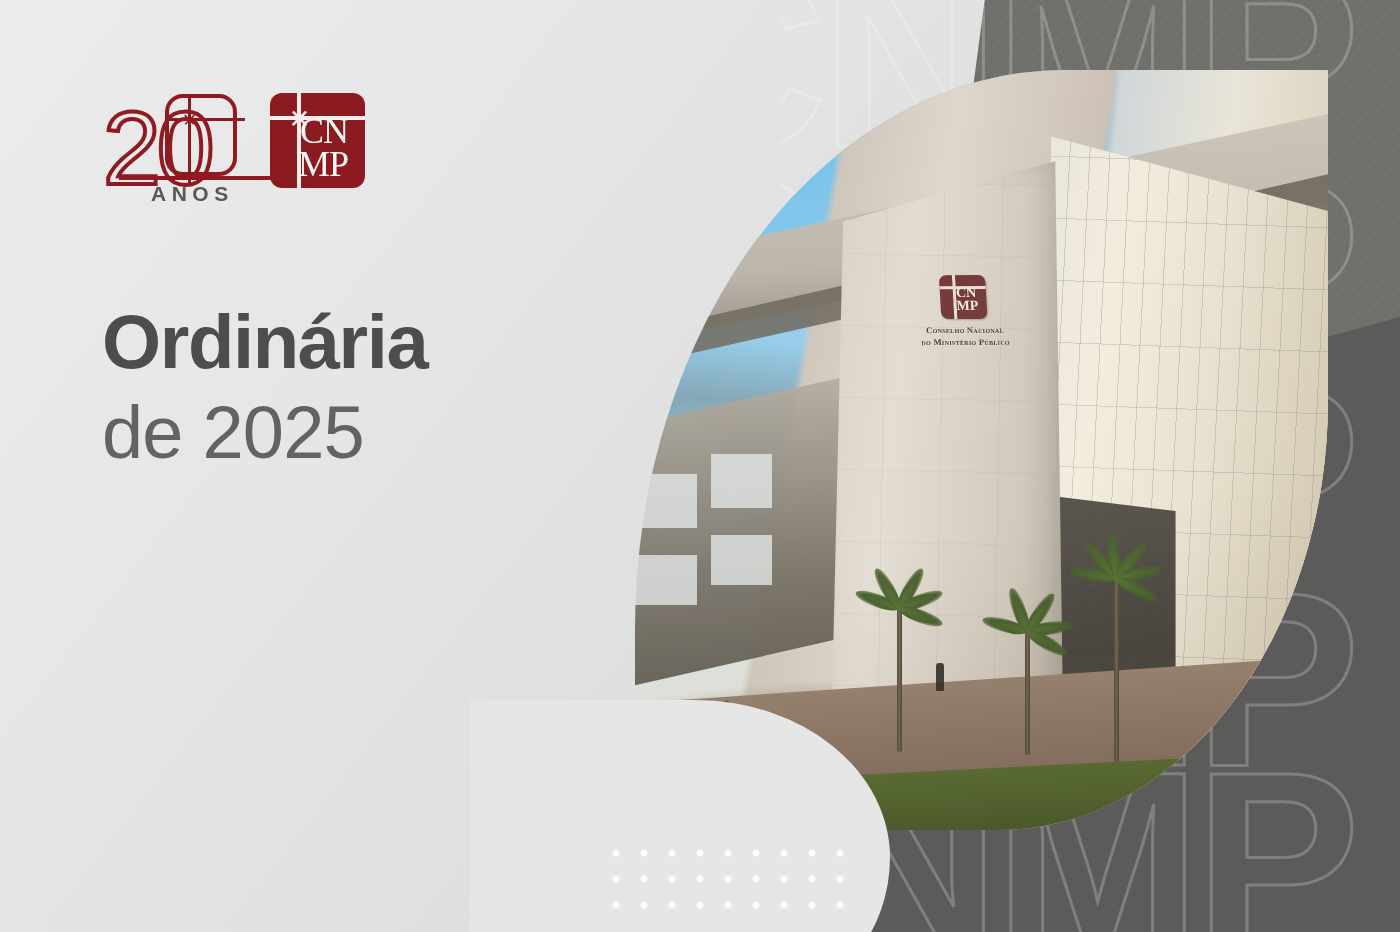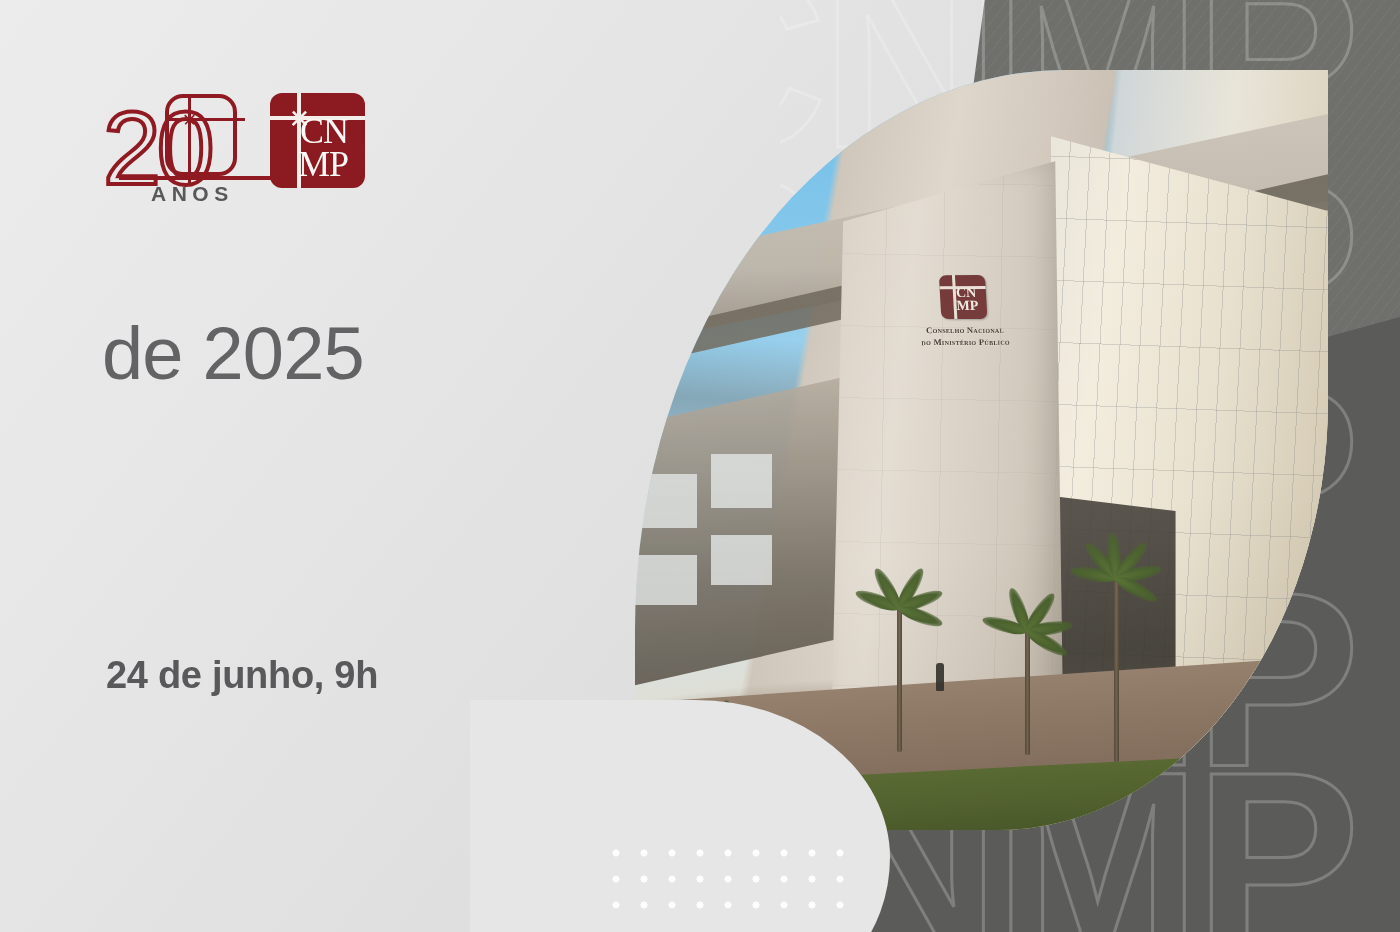"Ordinária" div.hl-bold { html: none -> <div>Ordinária</div> }
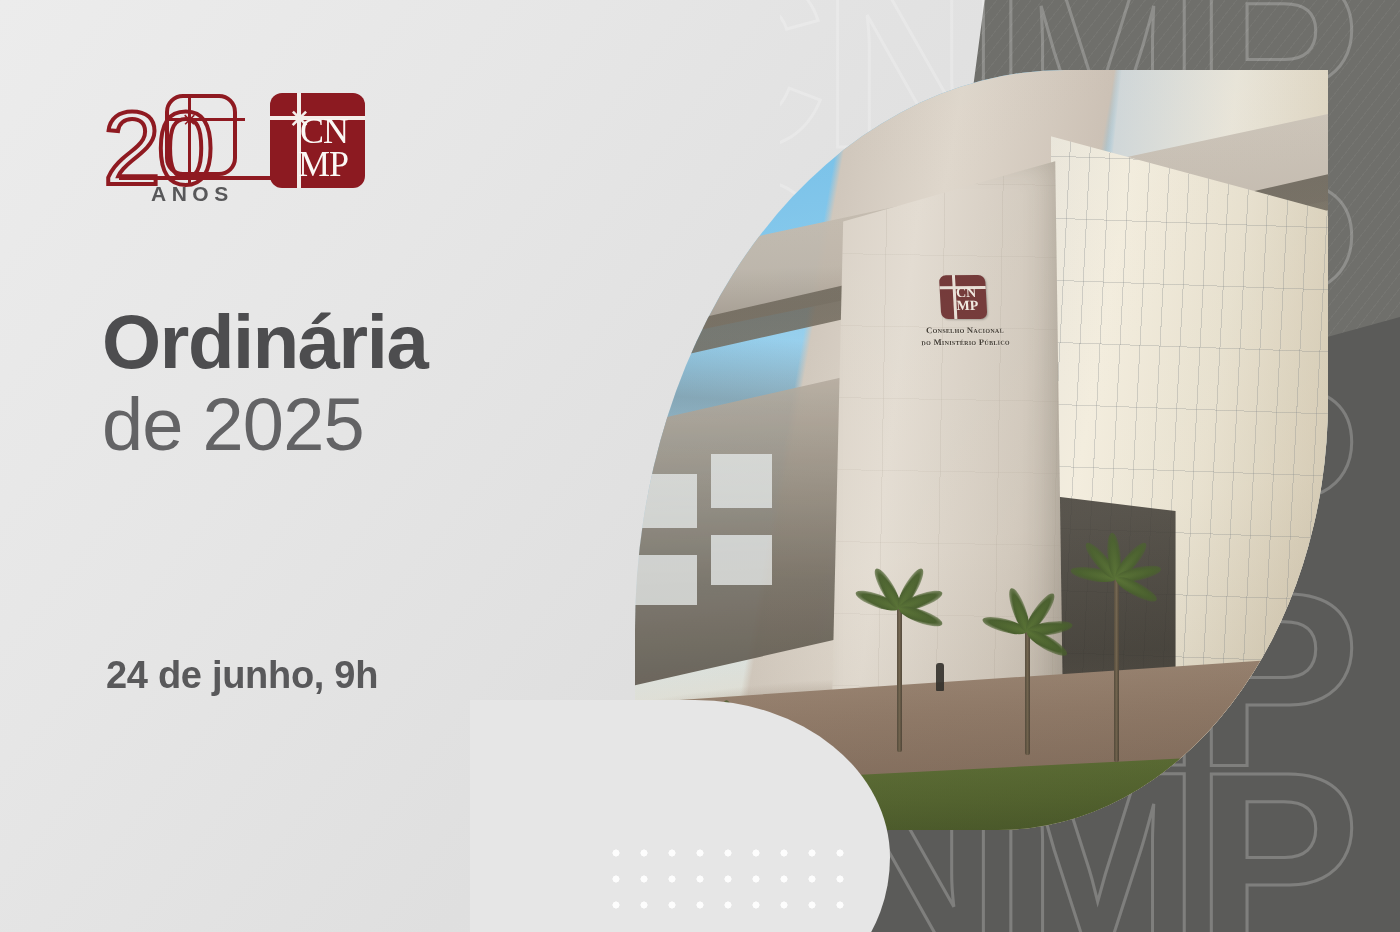"de 2025" .hl-light { margin-top: 12px -> 20px }
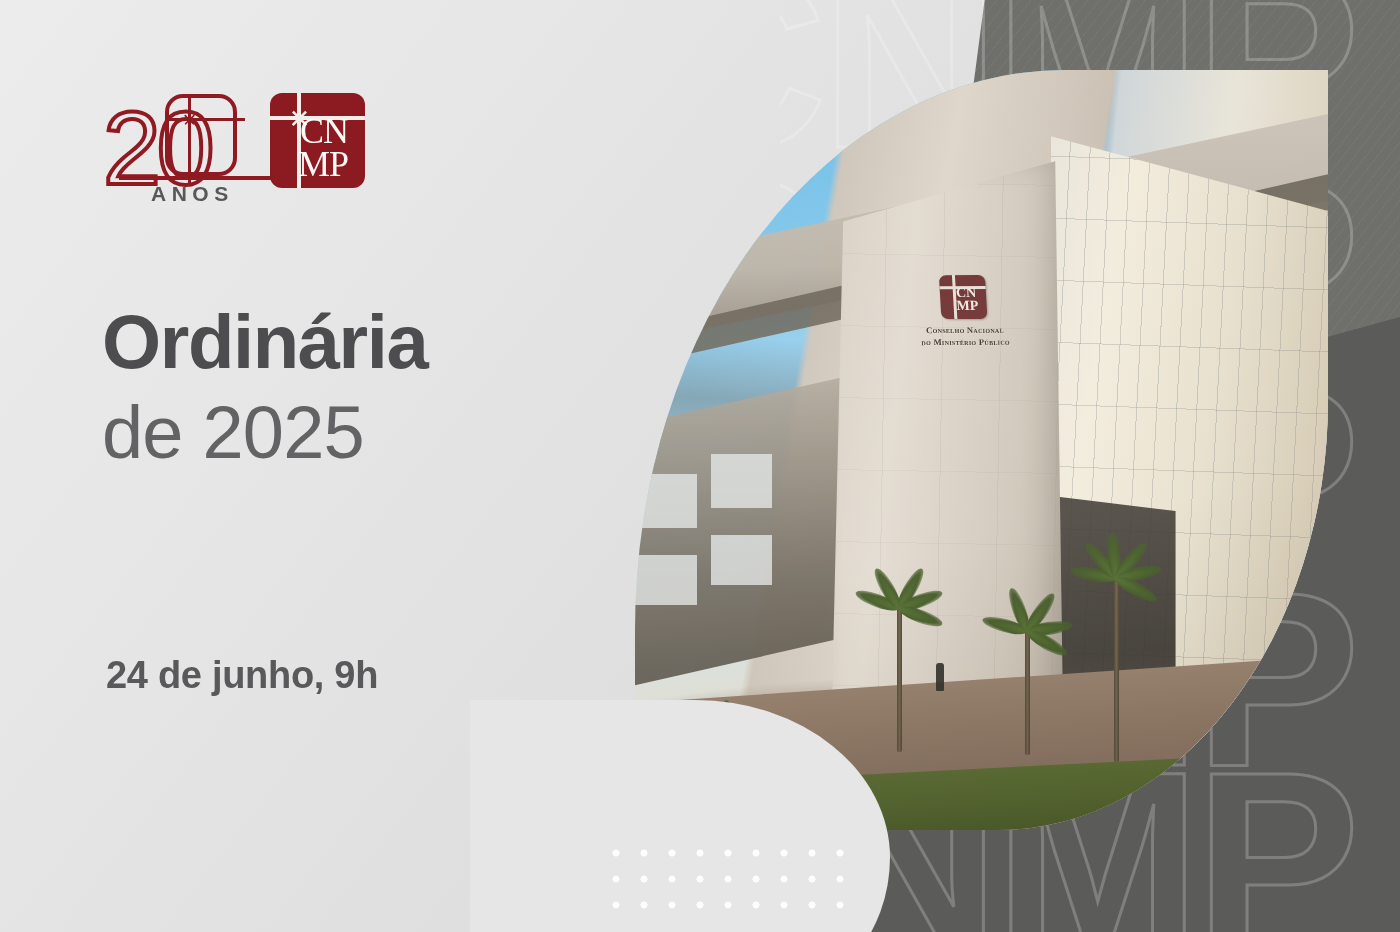"24 de junho, 9h" div { html: <div>24 de junho, 9h</div> -> none }
